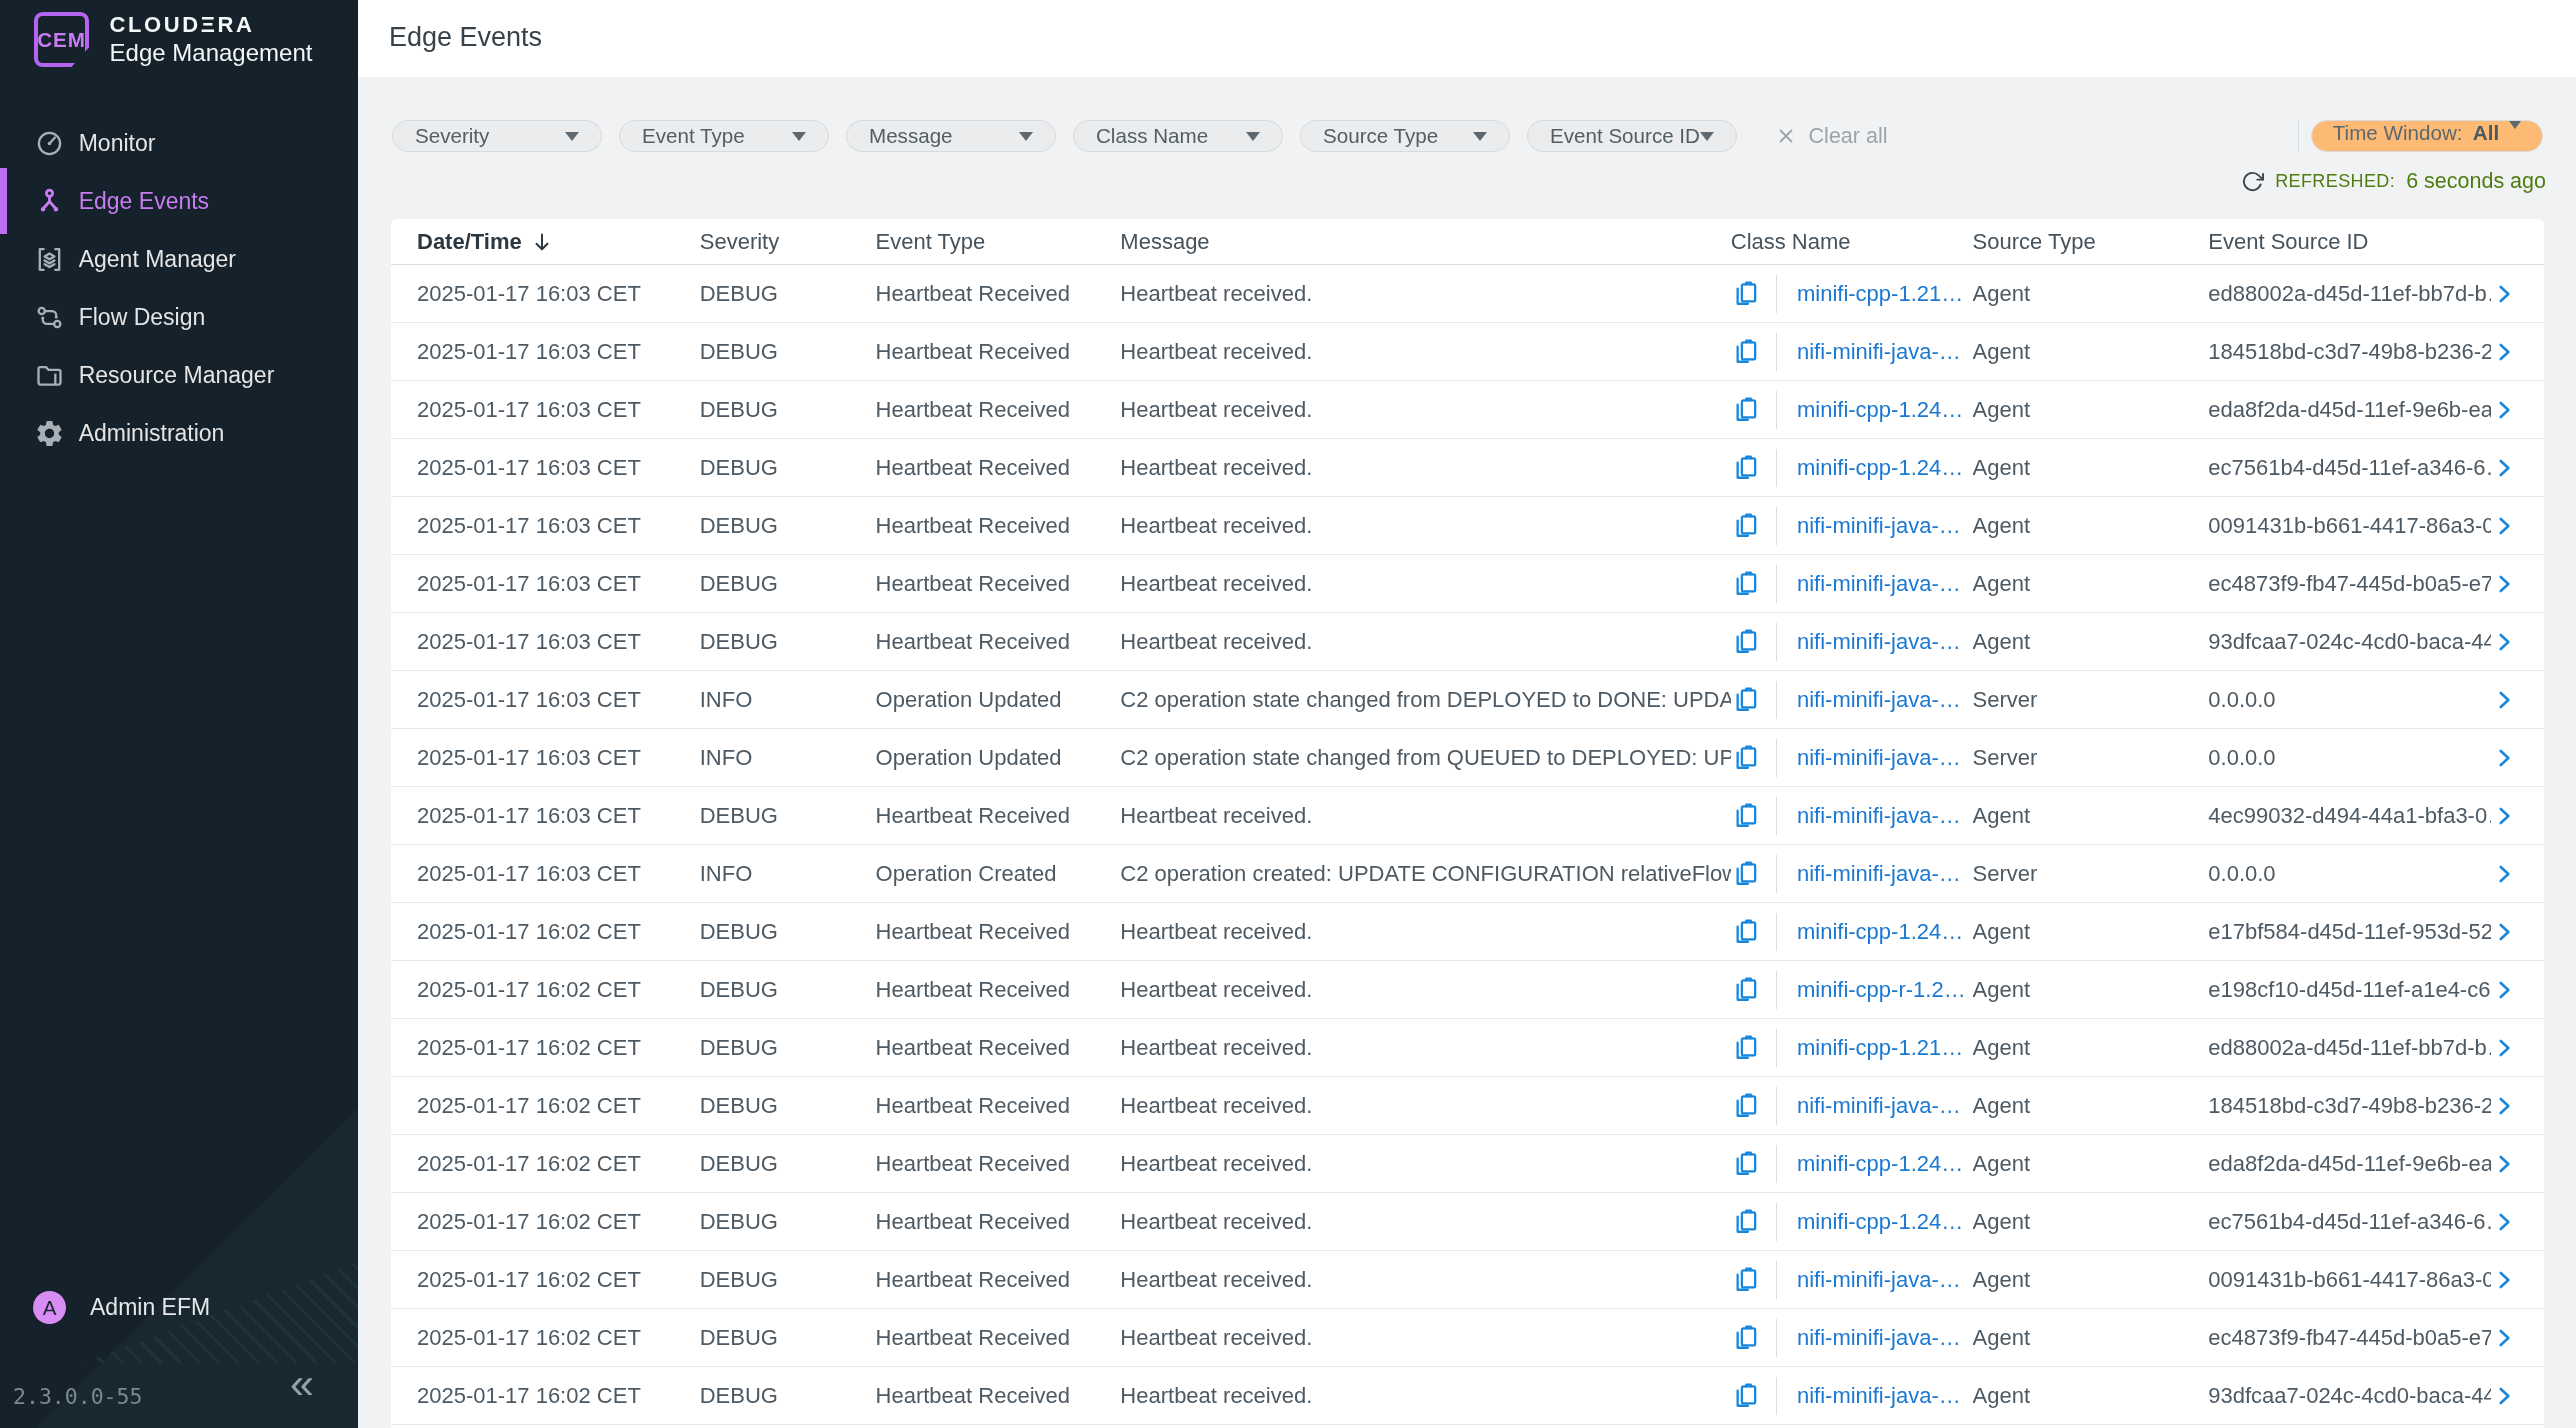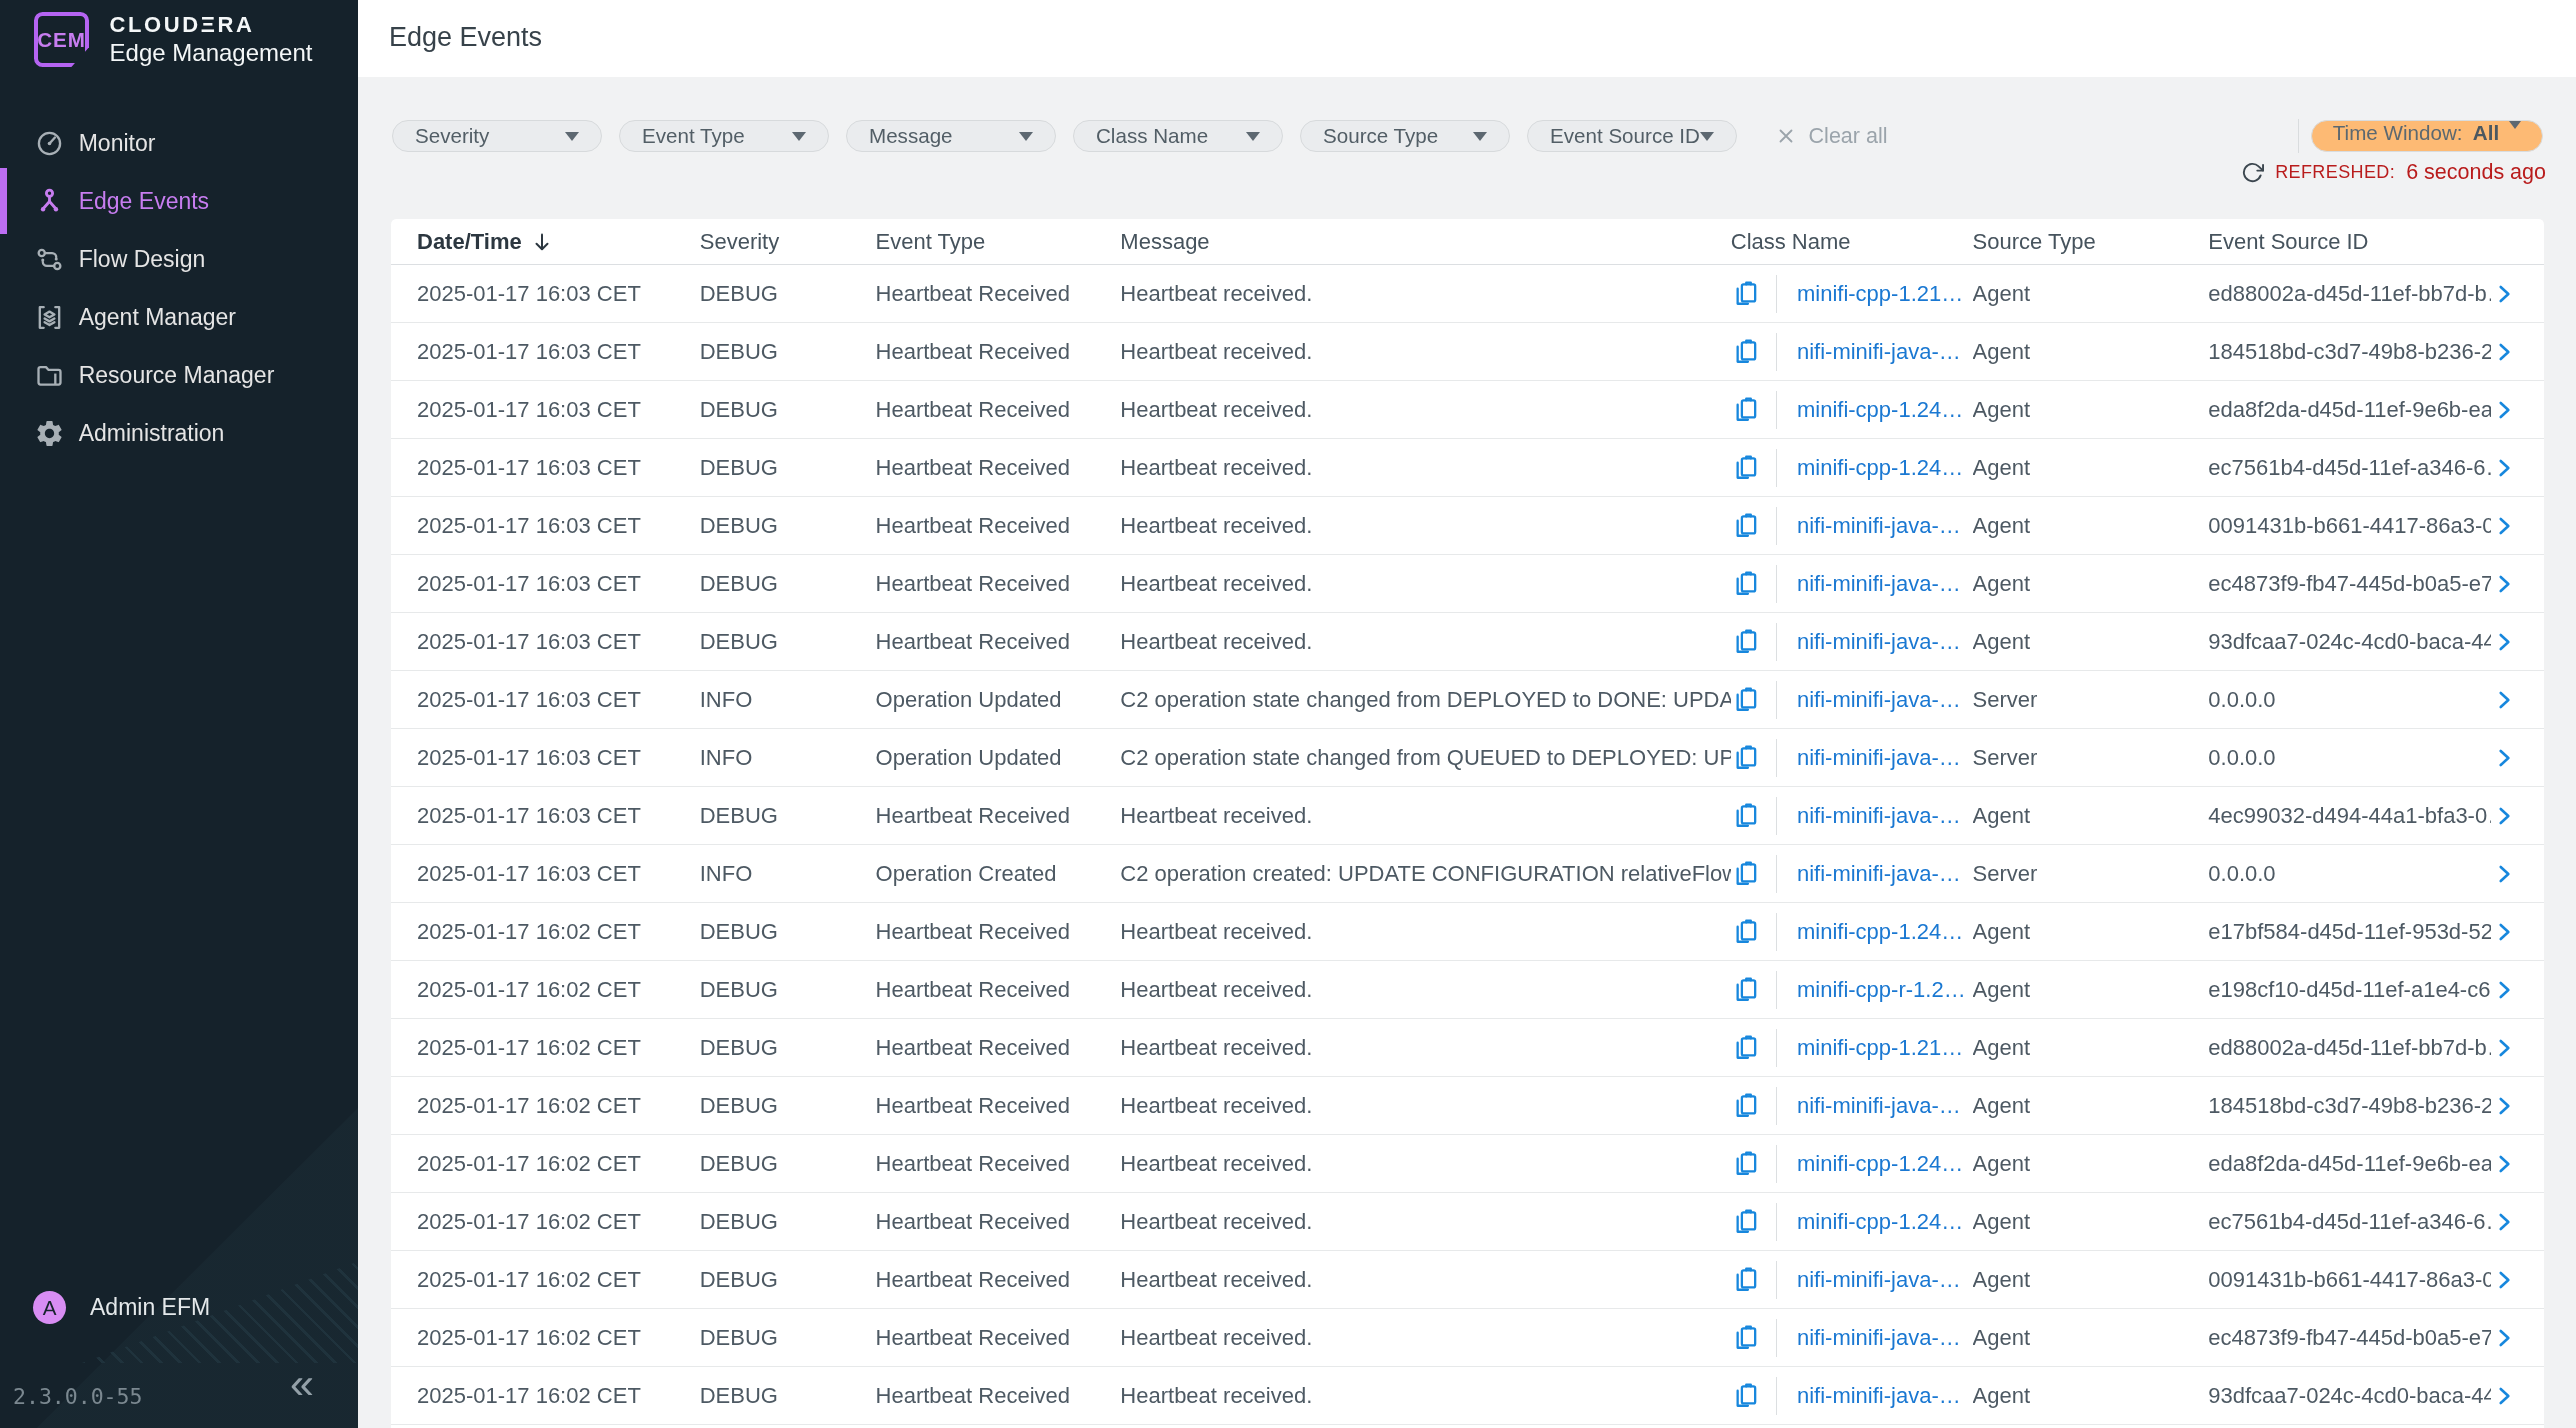"REFRESHED:" .refresh-row { color: #b91c1c -> #4d7c0f; top: 80px -> 89px }
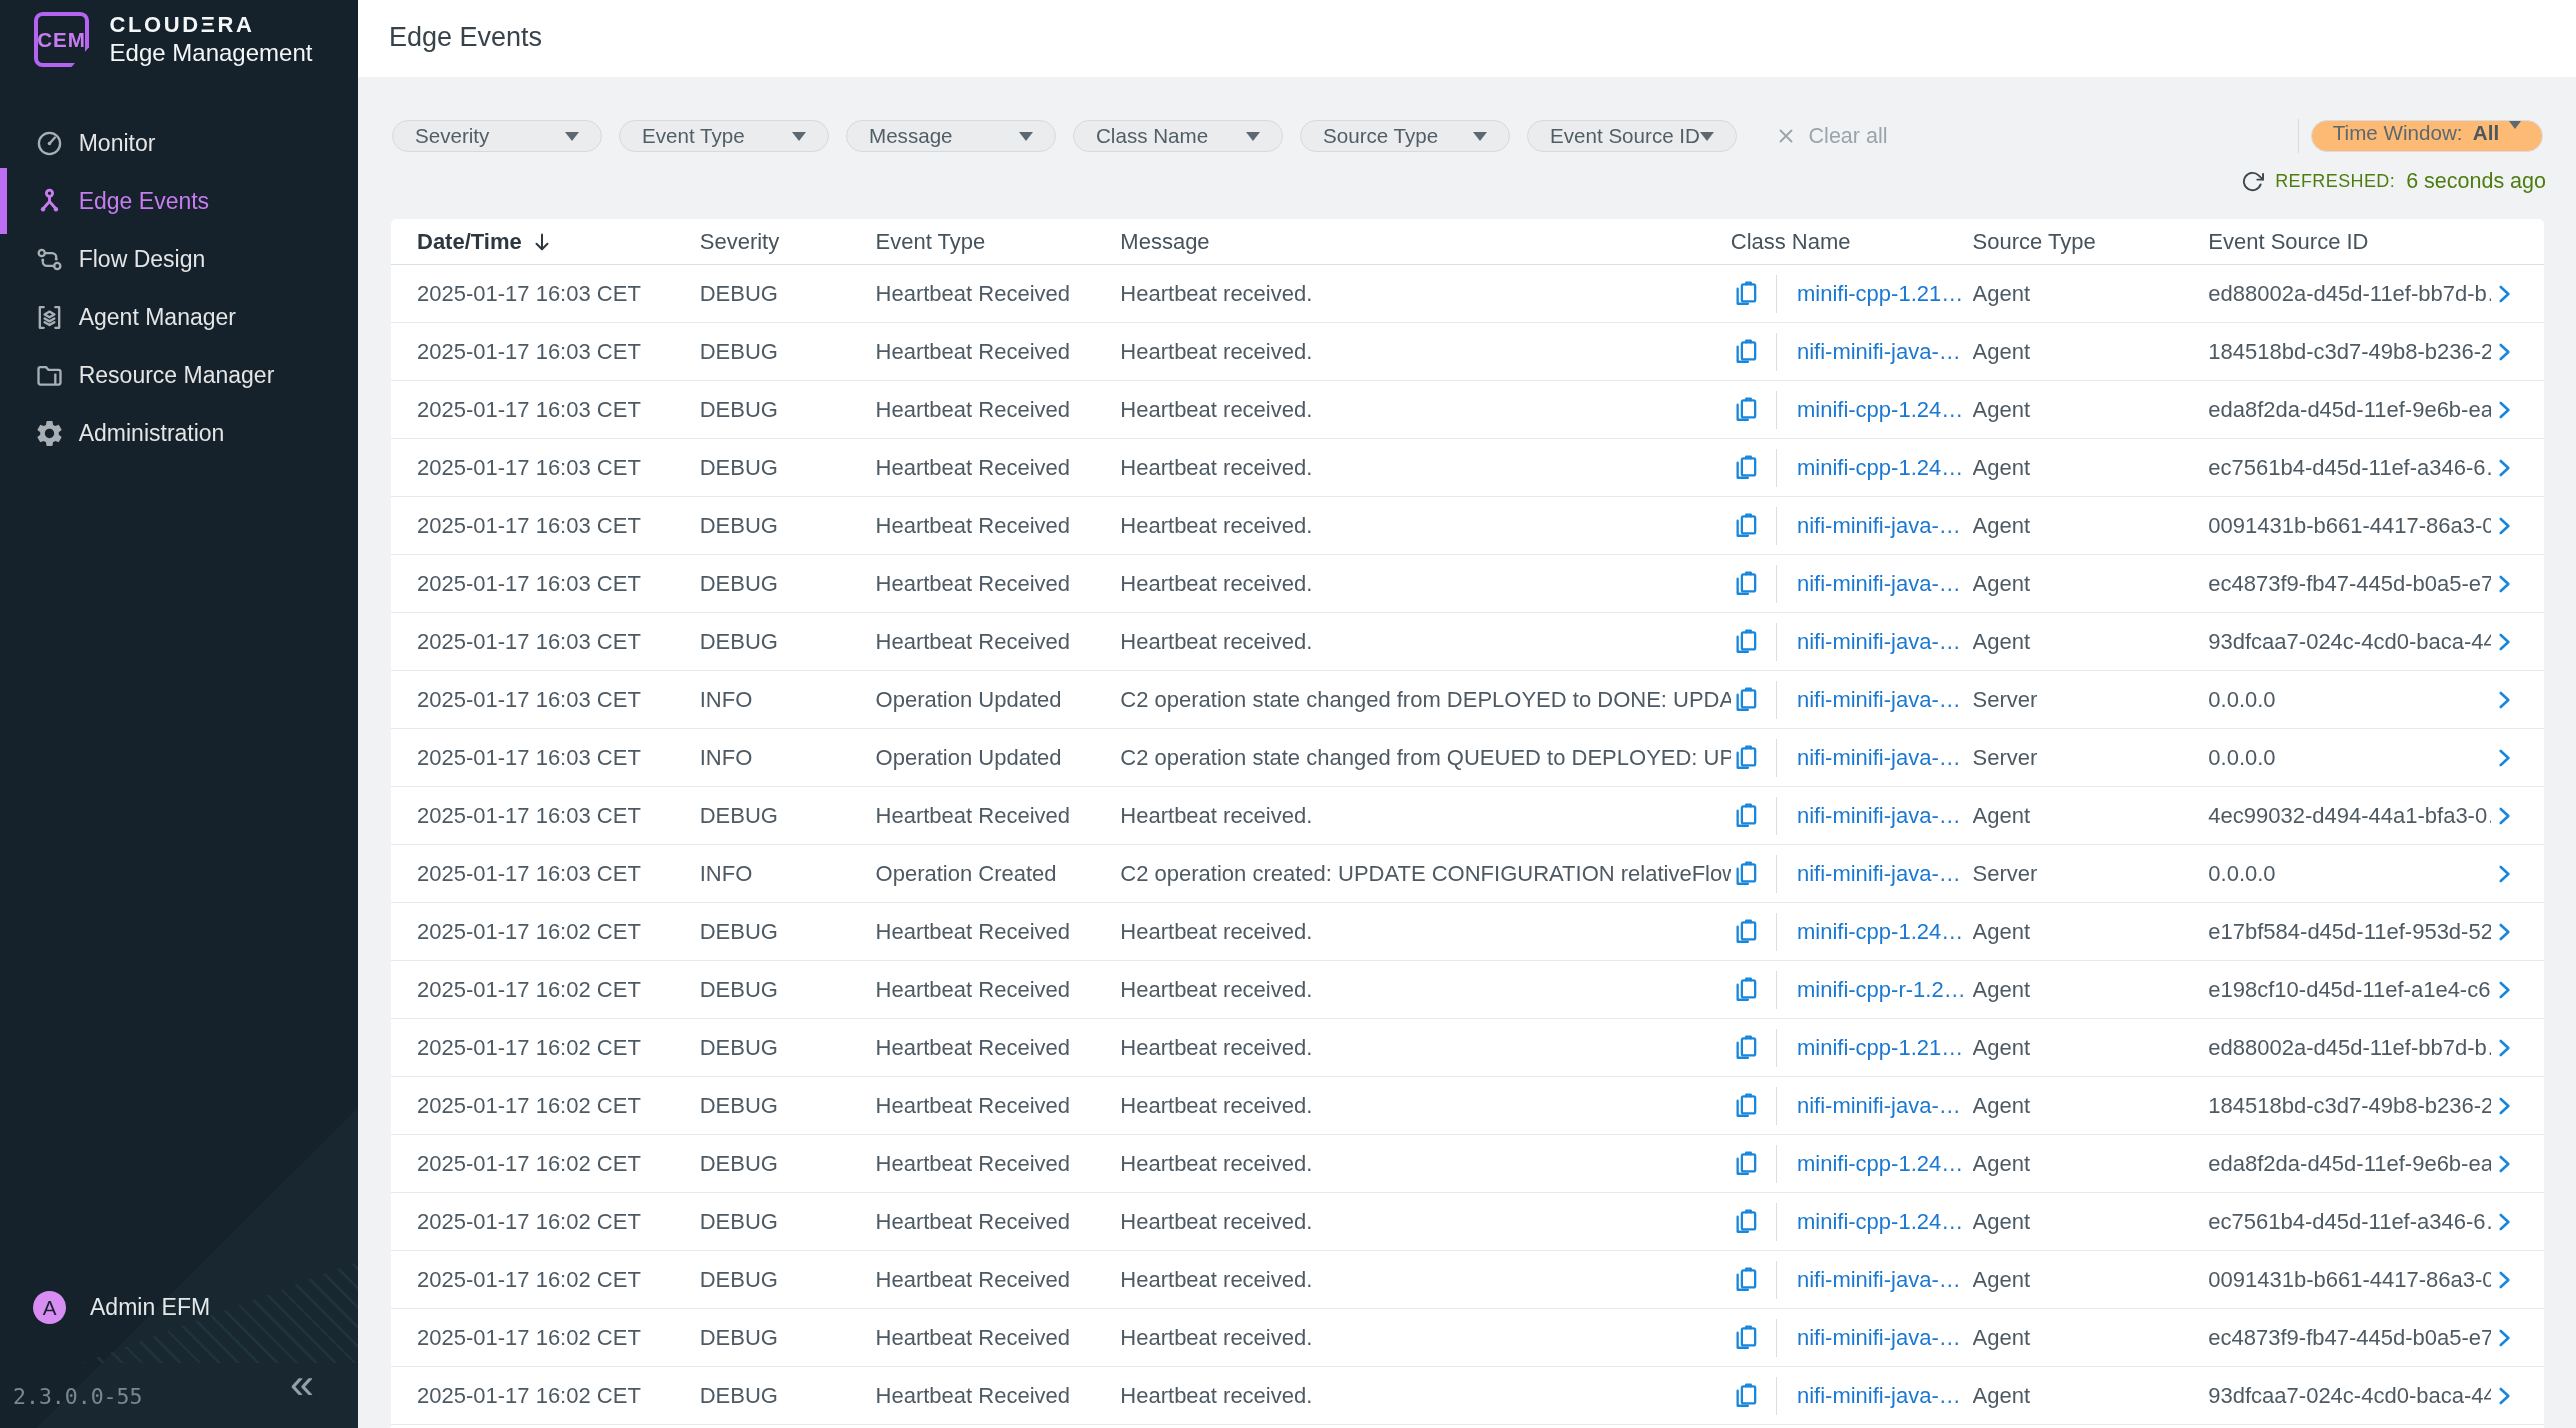"Flow Design" div.nav-item { order: before "Agent Manager" -> after "Agent Manager" }
